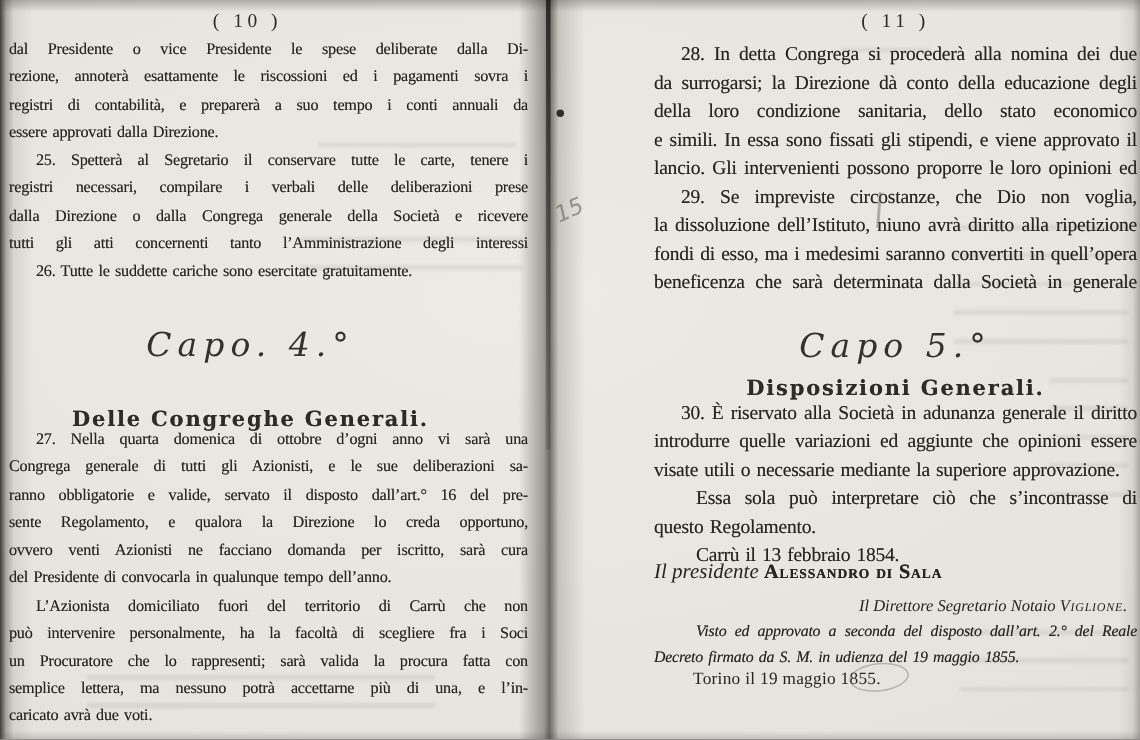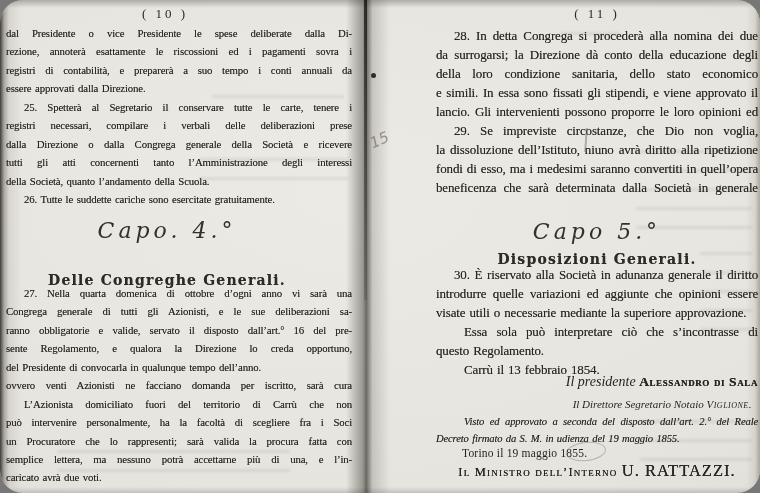"( 10 )" .scan { border-radius: 23px -> none }
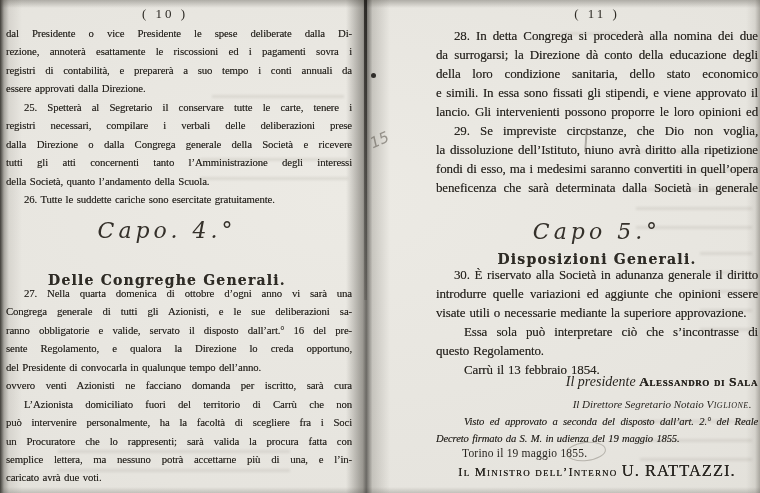"della Società, quanto l’andamento della" div.ln { html: <div>della Società, quanto l’andamento della Scuola.</div> -> none }
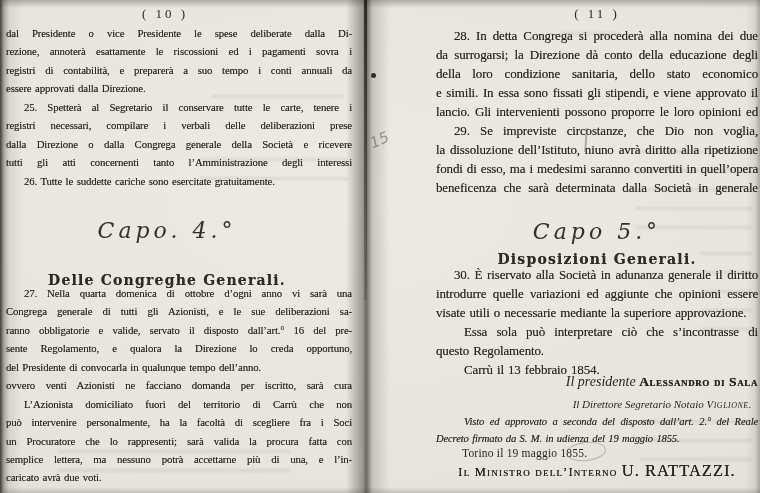"del Presidente di convocarla in" div.ln { order: before "ovvero venti Azionisti ne facciano" -> after "ovvero venti Azionisti ne facciano" }
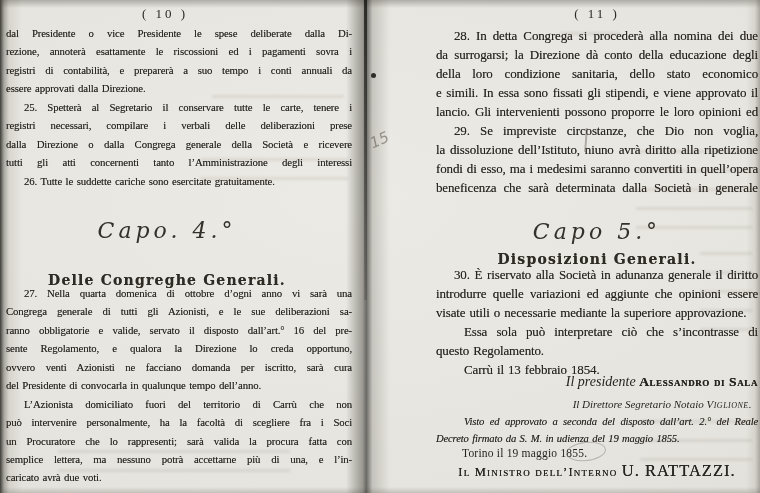"Il presidente Alessandro di Sala" .sig1 { text-align: right -> left }
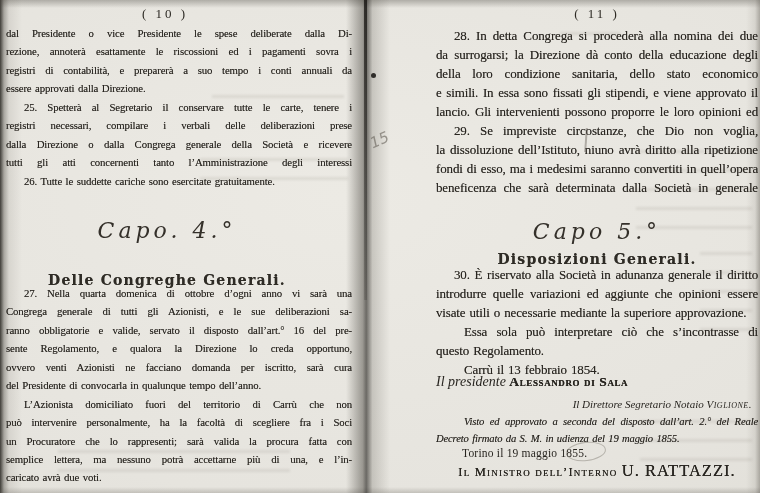"Il Ministro dell’Interno U. RATTAZZI." div.minister { html: <div> <span>Il Ministro dell’Interno </span> <span>U. RATTAZZI.</span> </div> -> none }
